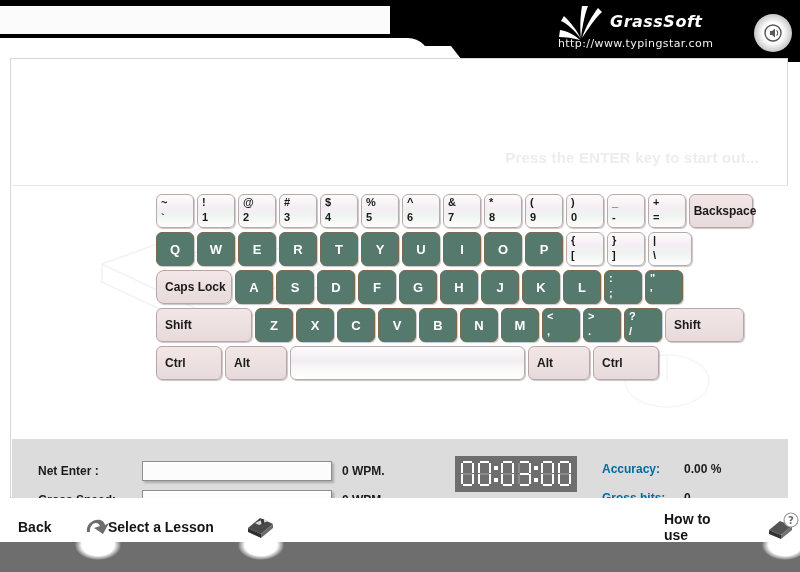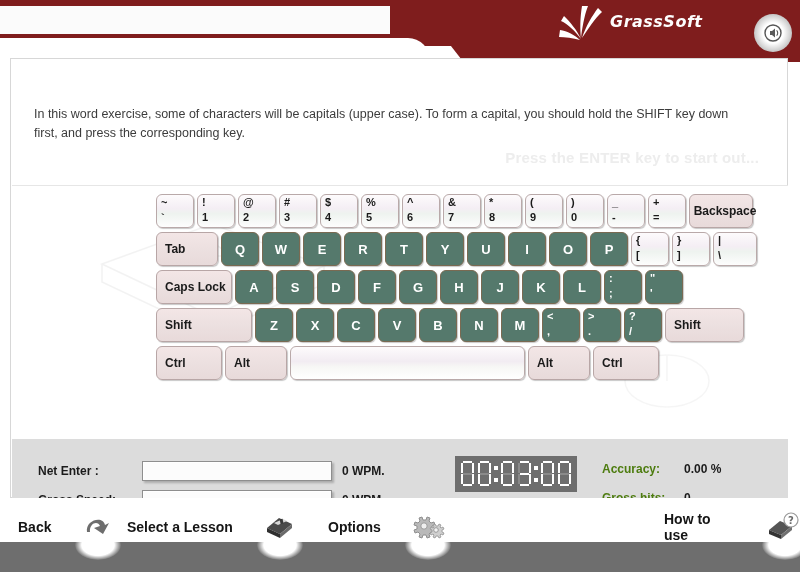"GrassSoft" #header { background: #7f1d1d -> #000000 }
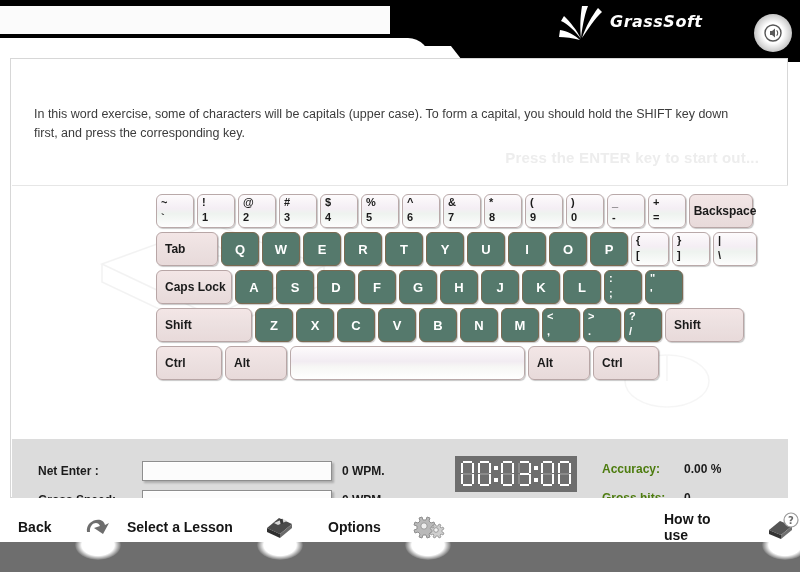"http://www.typingstar.com" div { html: none -> <div>http://www.typingstar.com</div> }
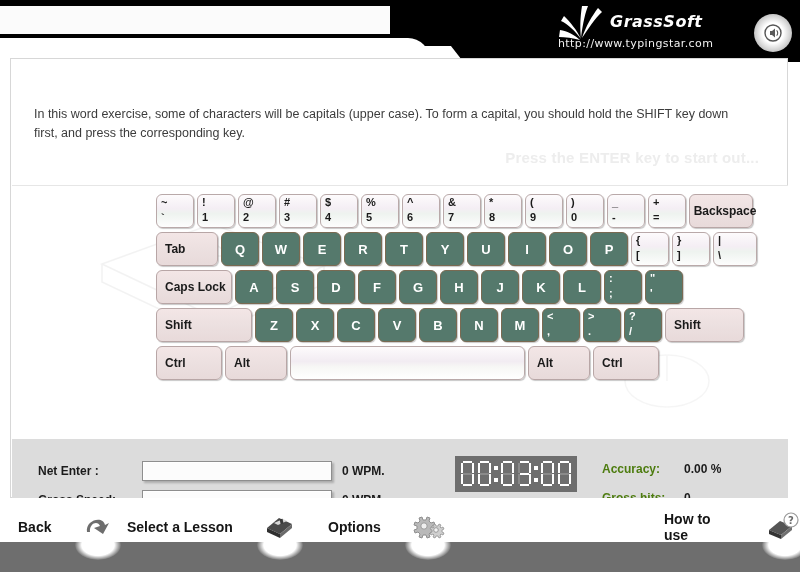"In this word exercise, some" div { html: <div>In this word exercise, some of characters will be capitals (upper case). To form a capital, you should hold the SHIFT key down first, and press the corresponding key.</div> -> none }
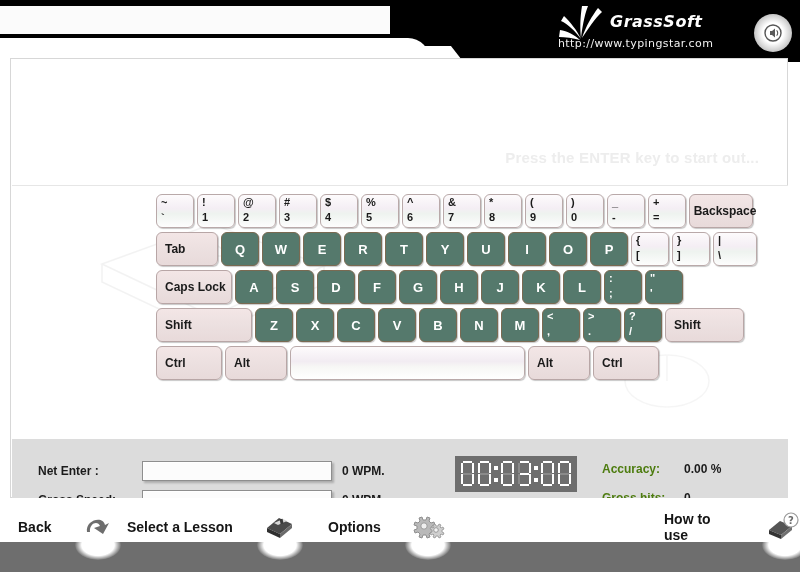"Tab" div.key { html: <div> <span>Tab</span> </div> -> none }
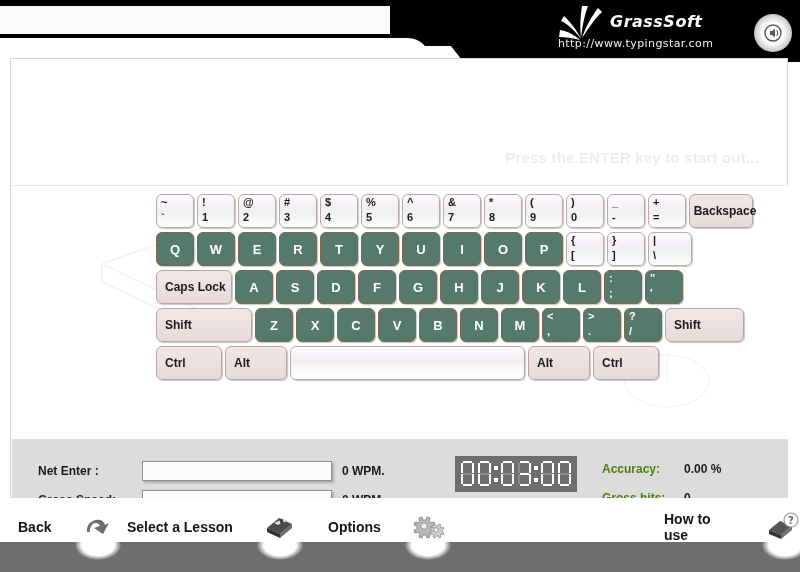"Caps Lock" div.key { border-radius: none -> 8px }
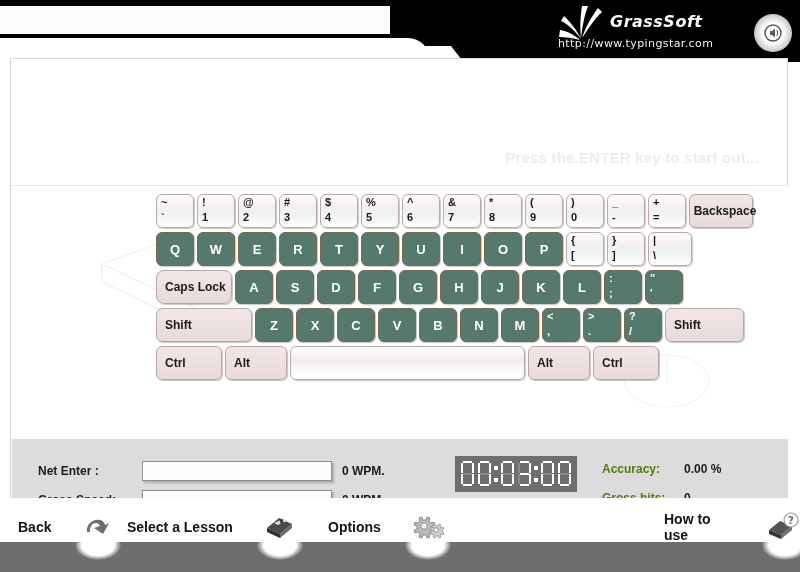"Accuracy:" .rlabel { color: #4d7c0f -> #0369a1 }
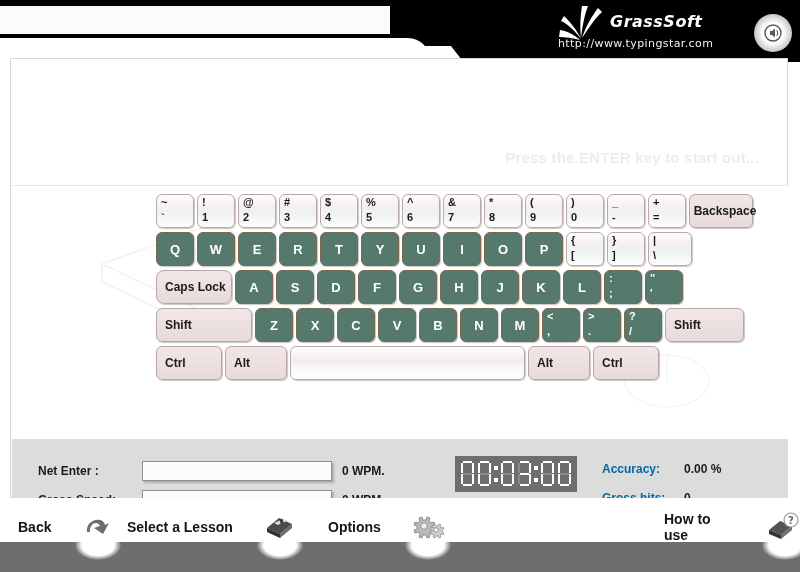"Select a Lesson" div.fbtn { left: 127px -> 108px }
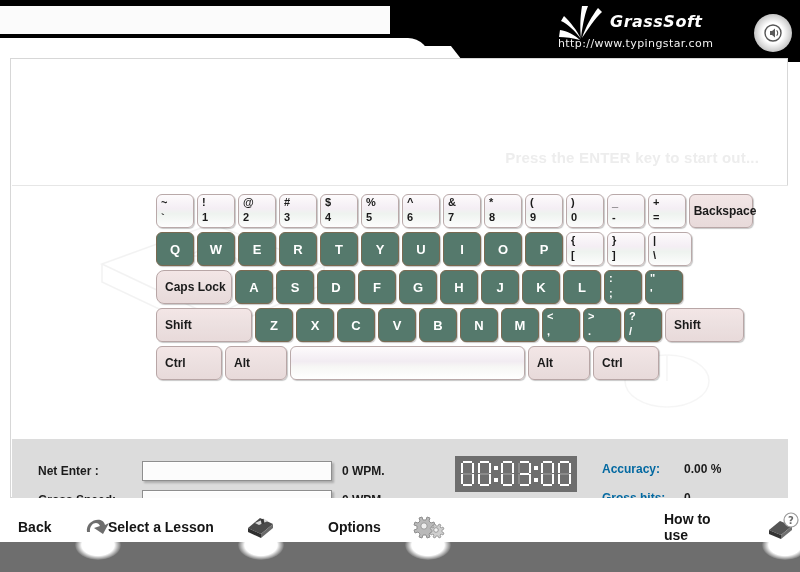"Options" div.fbtn { html: <div> <span>Options</span> <span> <span></span> <svg> <g> <path></path> </g> <circle></circle> <g> <path></path> </g> <circle></circle> </svg> </span> </div> -> none }
